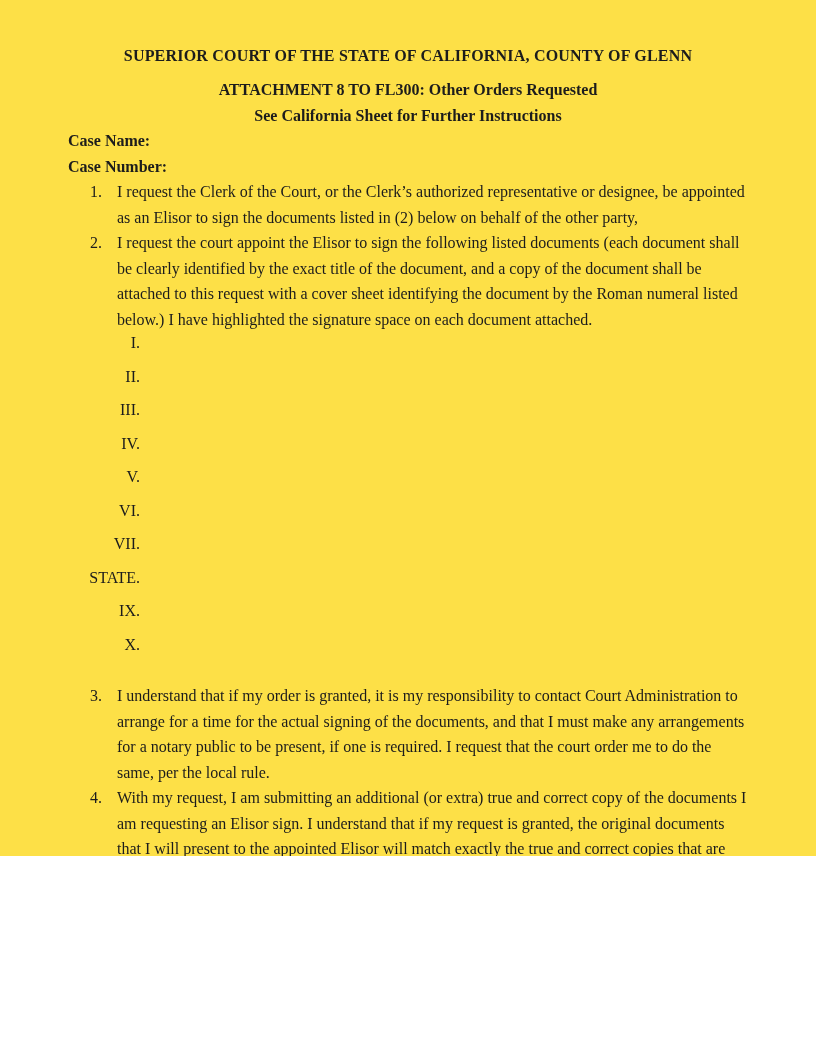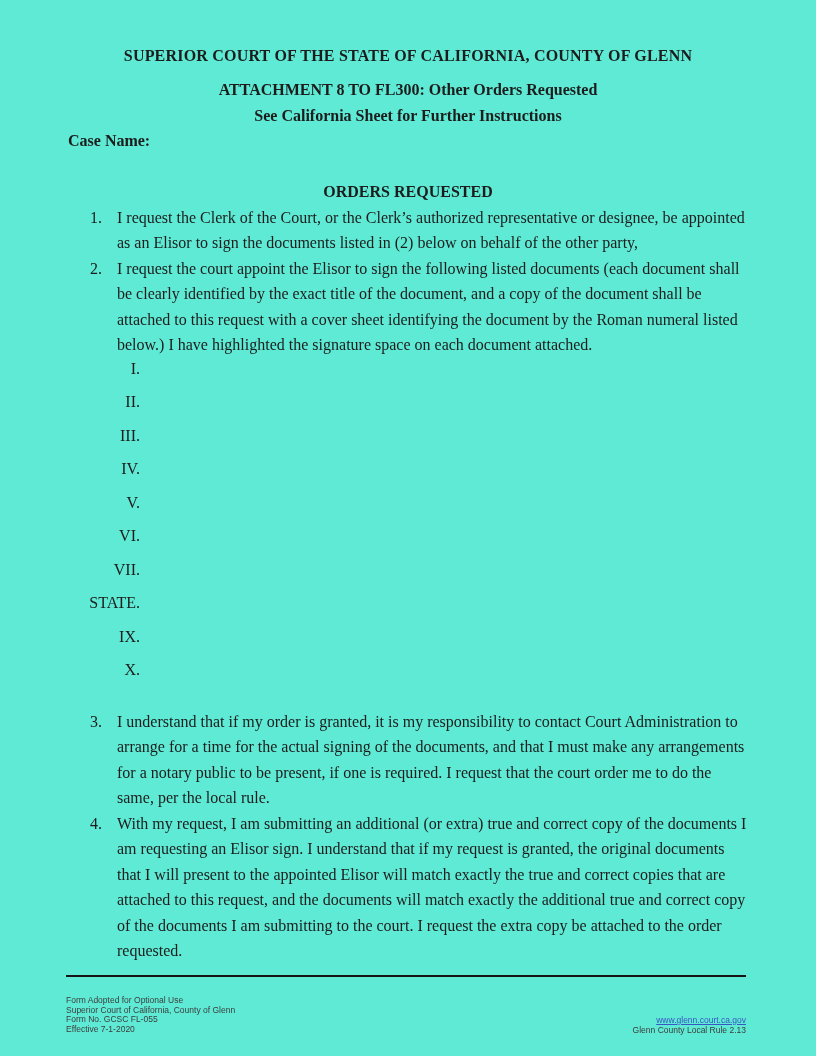"SUPERIOR COURT OF THE STATE" .page { background: #5eead4 -> #fde047; height: 1056px -> 856px }
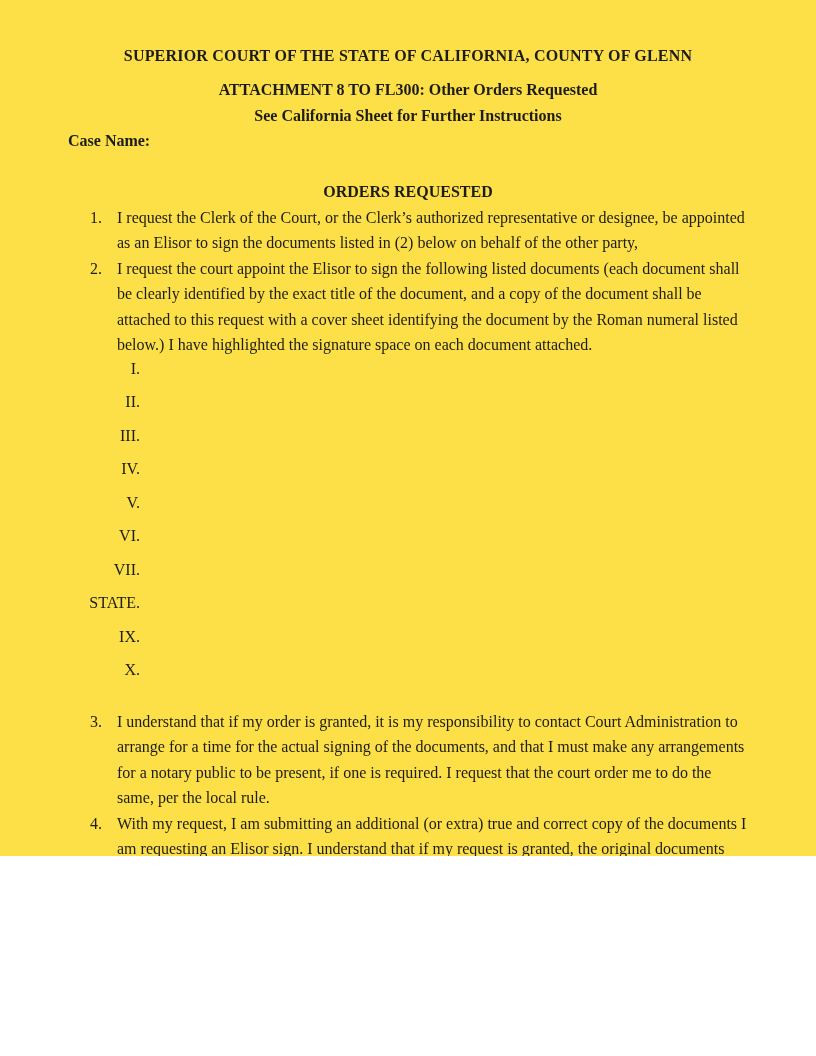"Case Number:" div.h-line { html: none -> <div>Case Number:</div> }
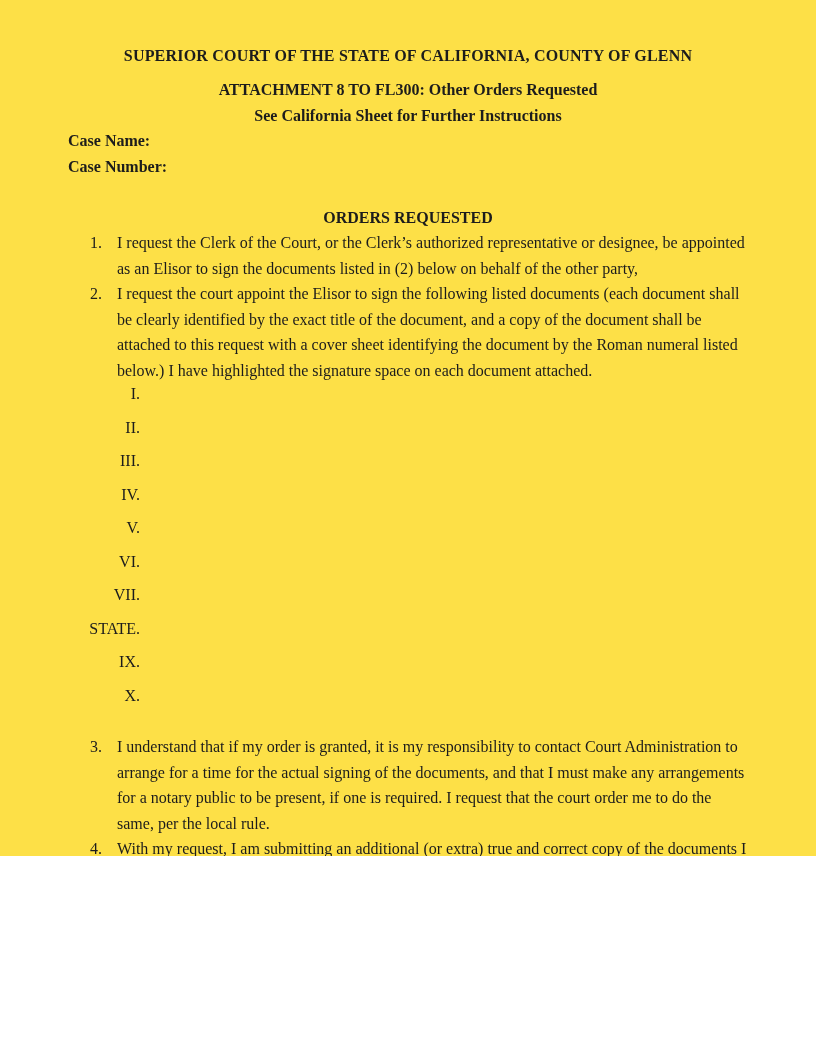"ORDERS REQUESTED" div.section-title { html: <div>ORDERS REQUESTED</div> -> none }
